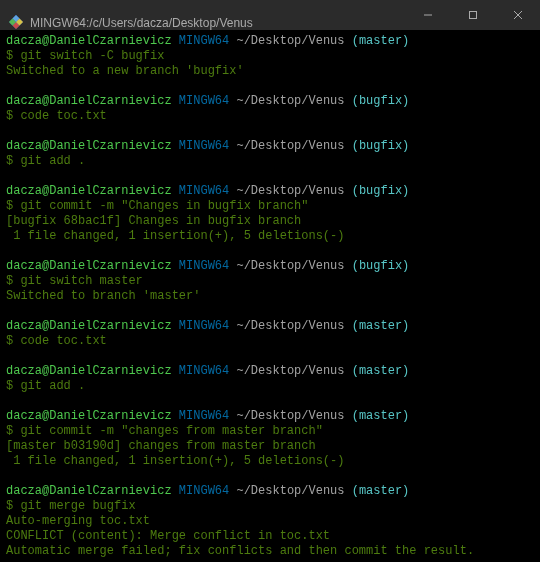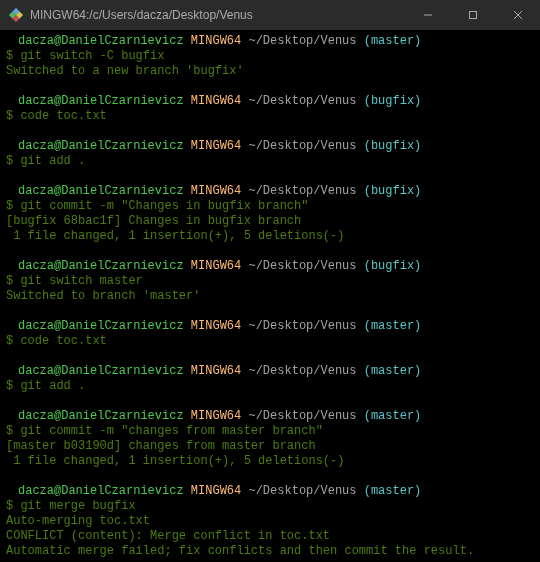"MINGW64:/c/Users/dacza/Desktop/Venus" .titlebar { align-items: center -> flex-end }
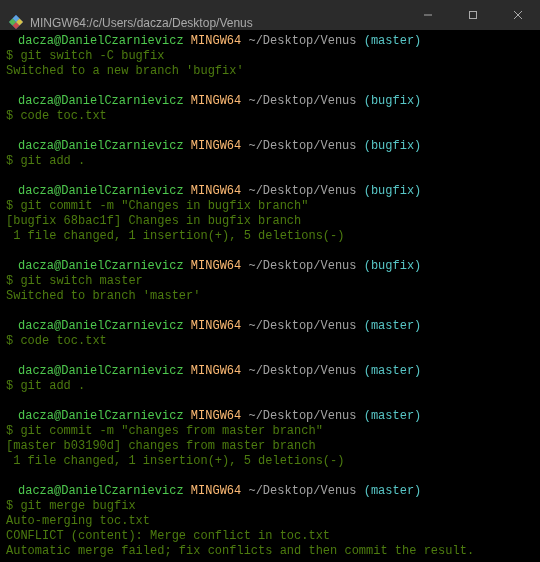"dacza@DanielCzarnievicz" .c-green { margin-left: 12px -> none }
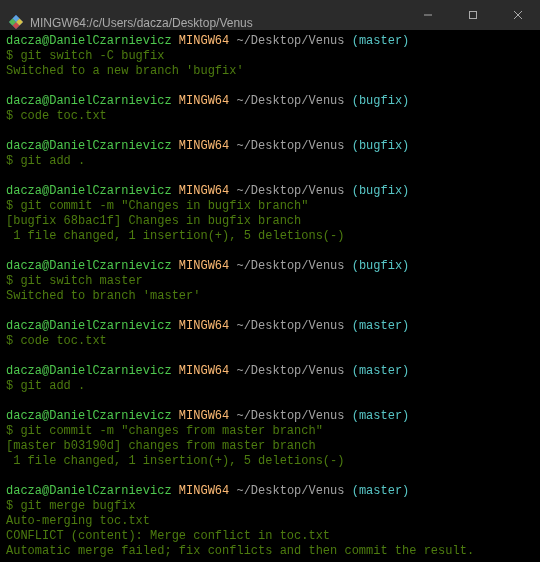"MINGW64" .c-purple { color: #fdba74 -> #0369a1 }
